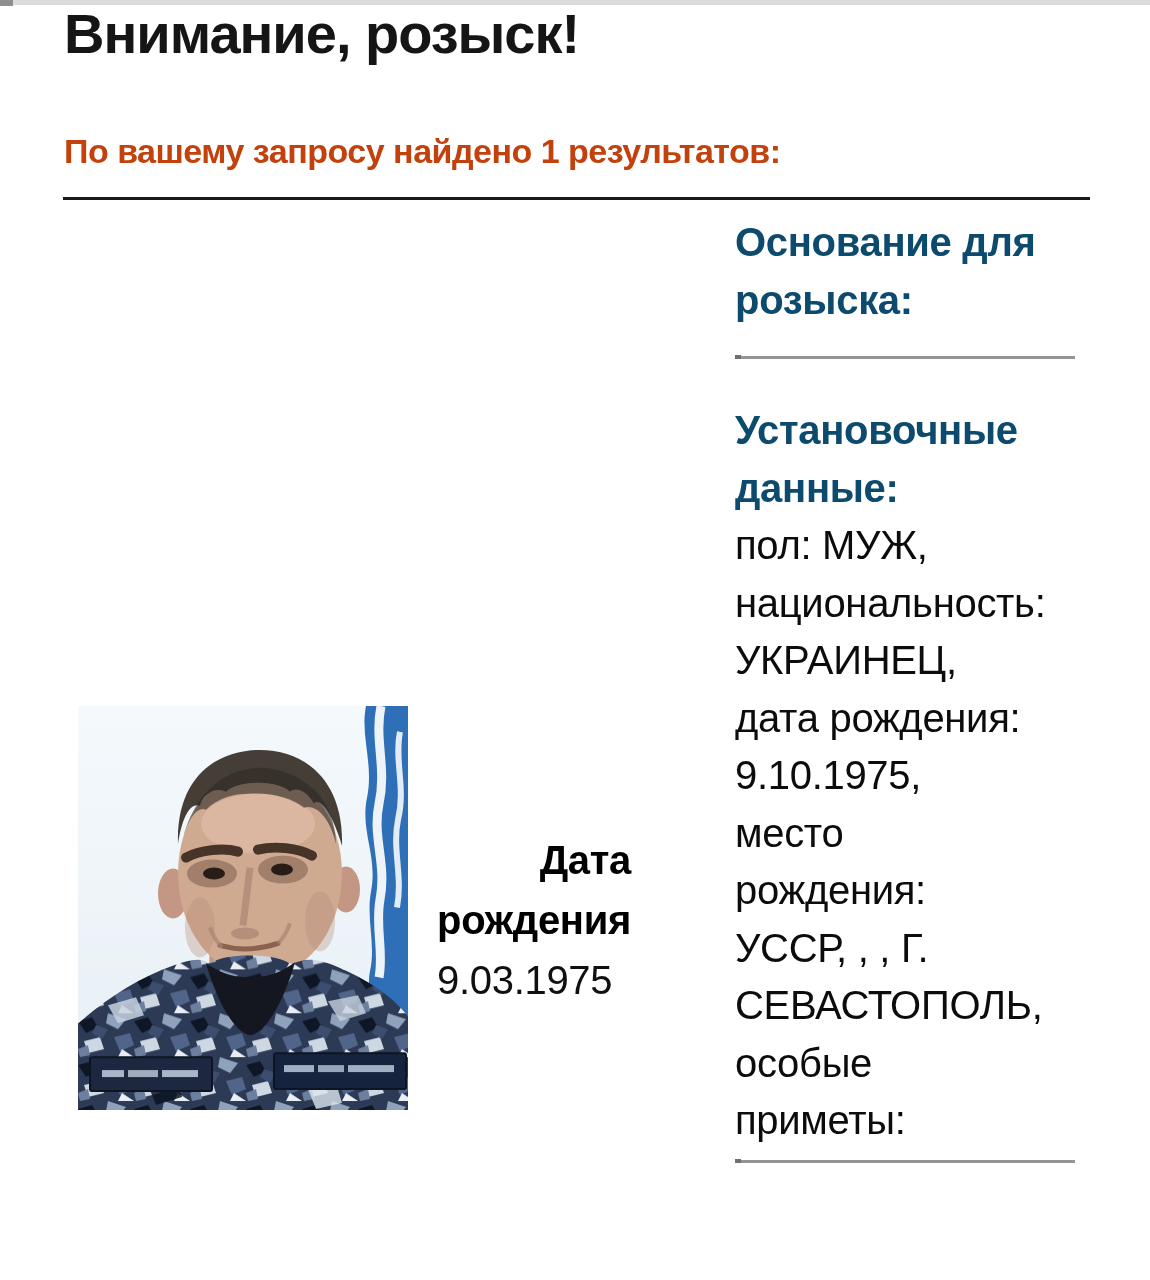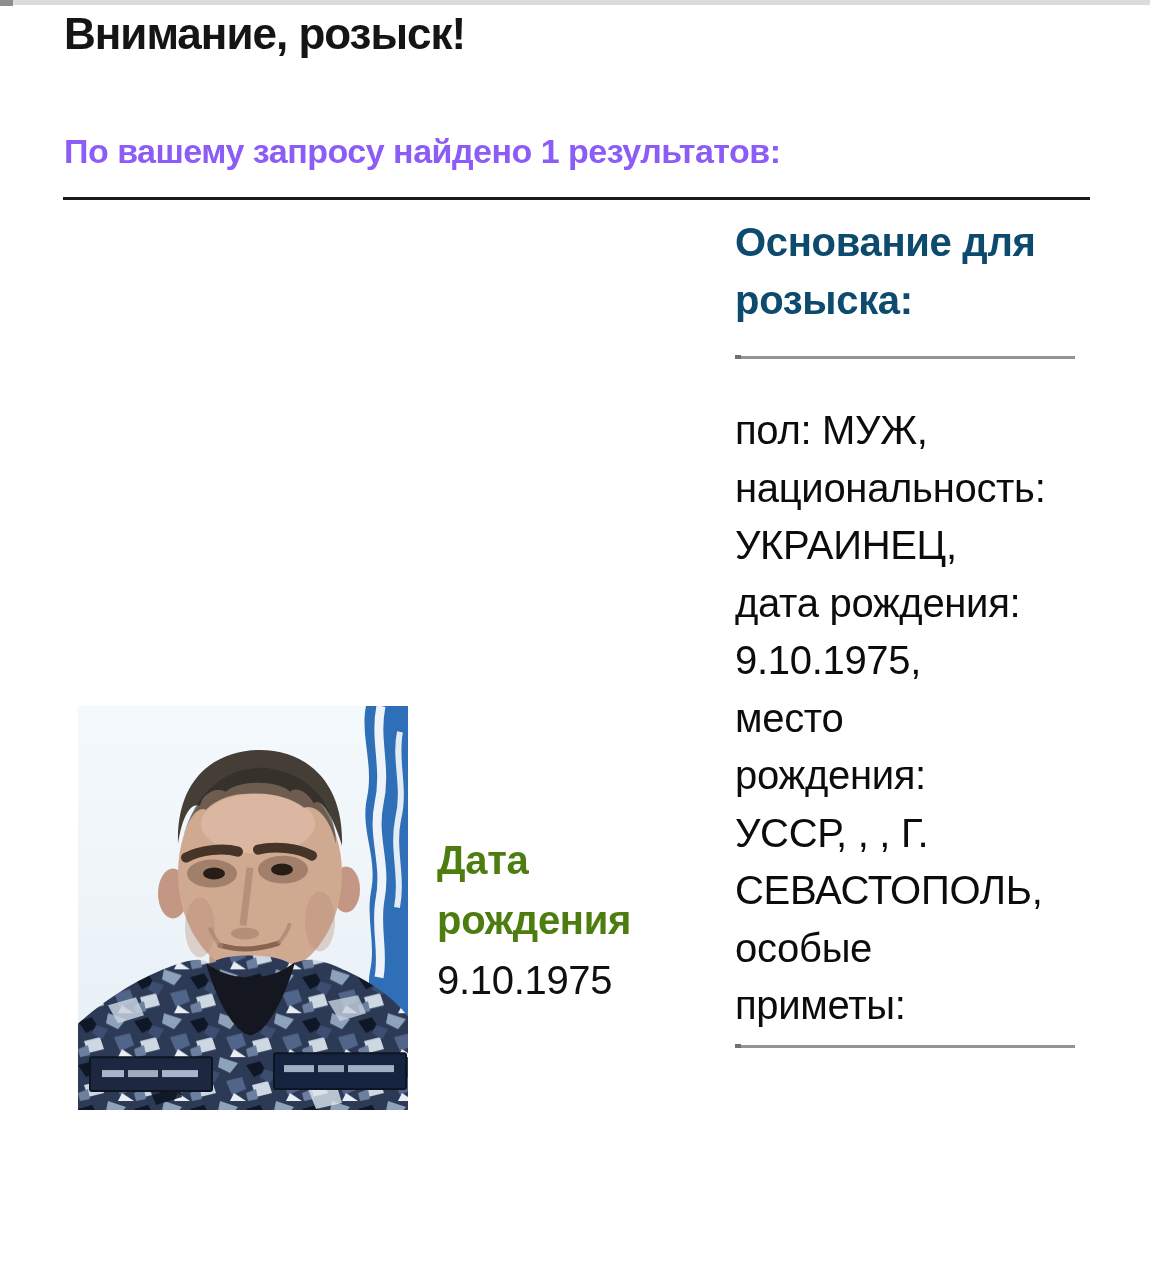"Внимание, розыск!" .title { font-size: 44px -> 56px }
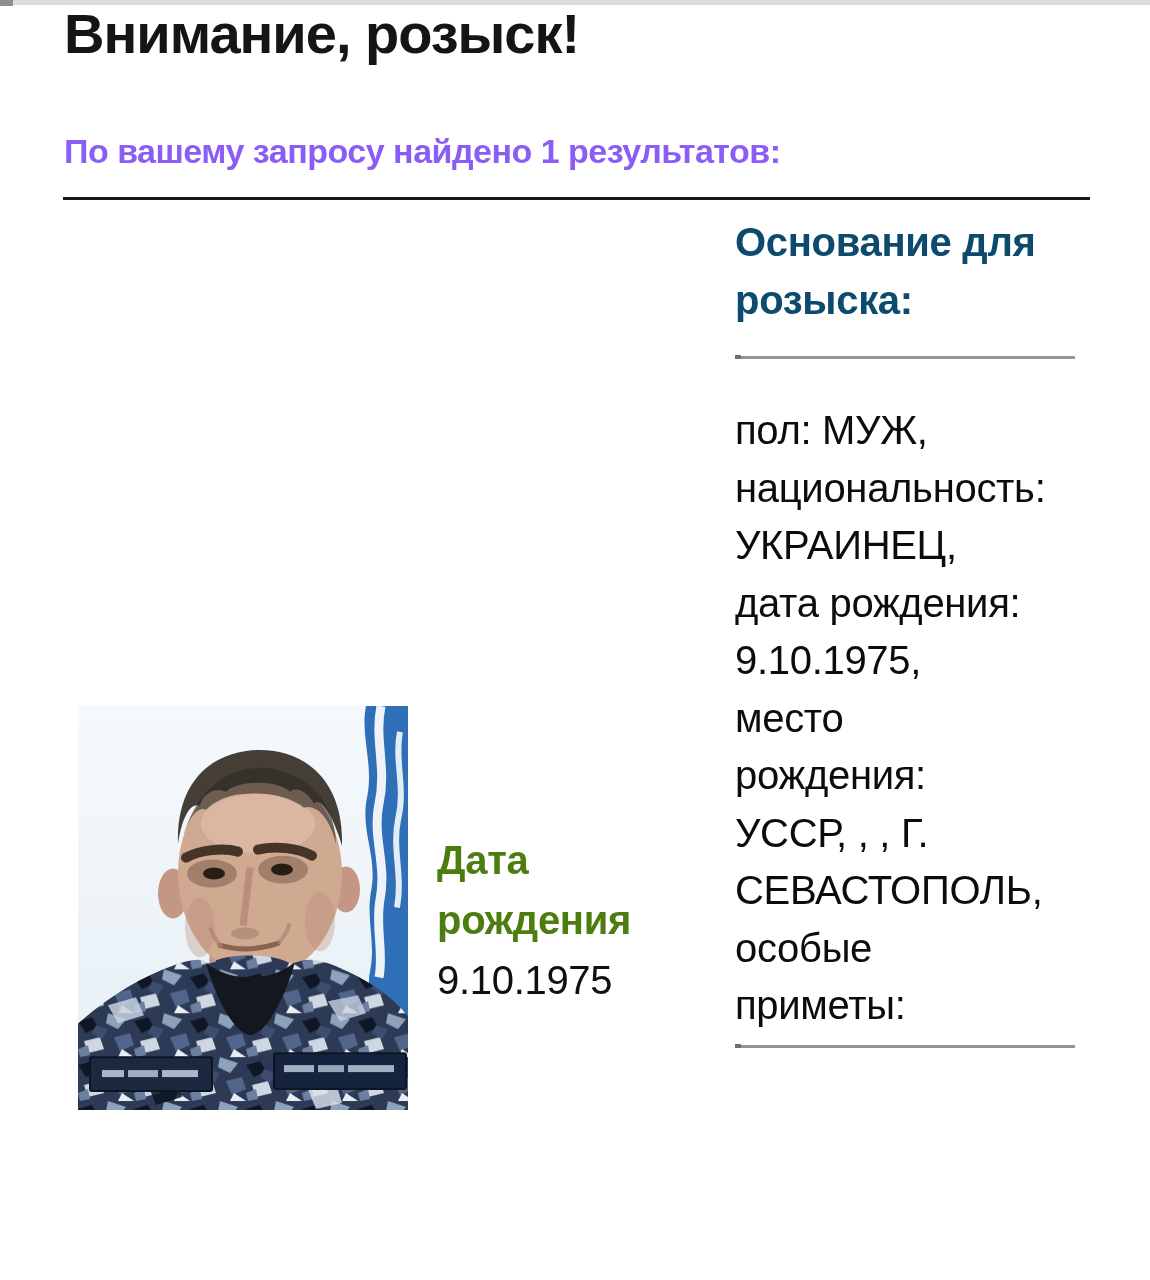"По вашему запросу найдено 1" .subtitle { color: #8b5cf6 -> #c2410c }
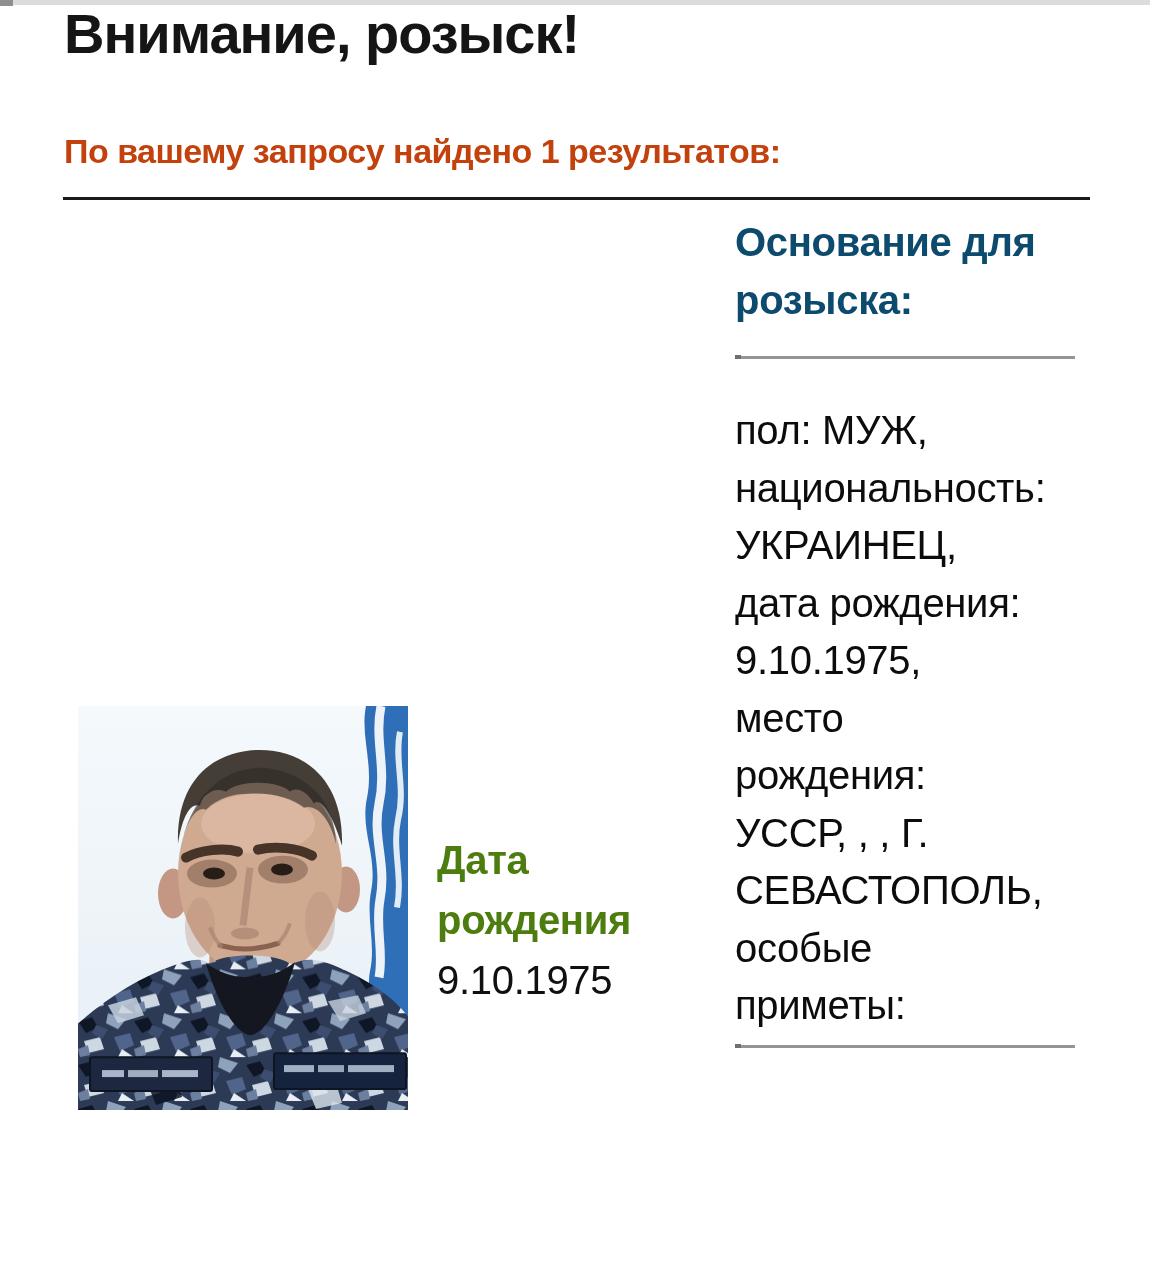"Установочные" h2.sec-heading { html: none -> <h2>Установочные данные:</h2> }
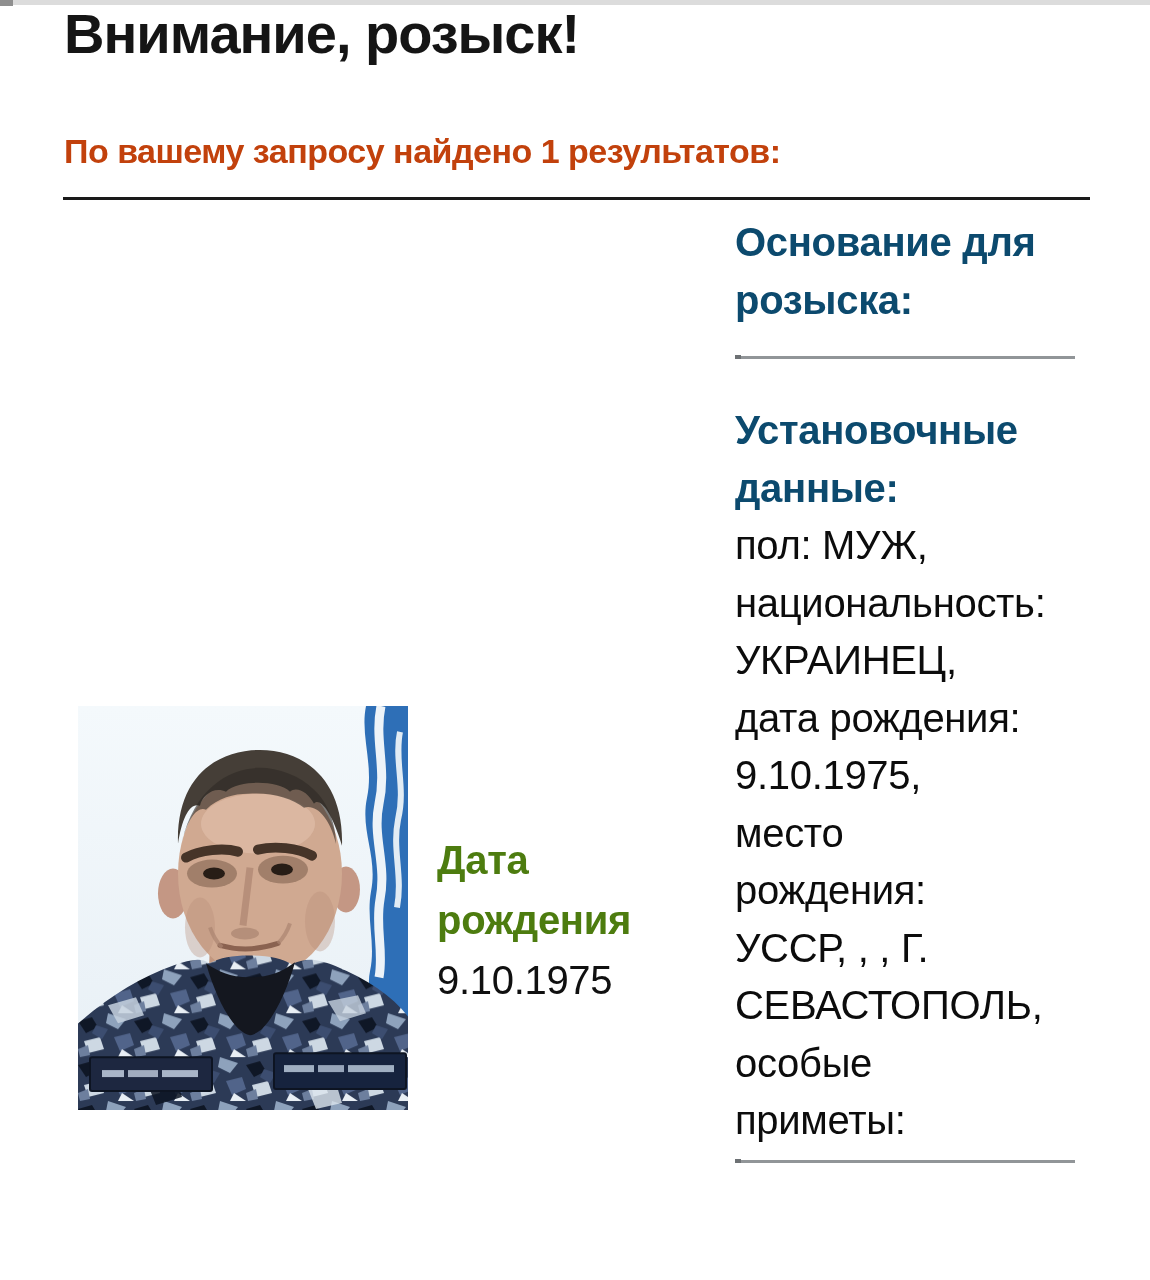"Дата" .mid-label { color: #4d7c0f -> #000000; text-align: none -> right }
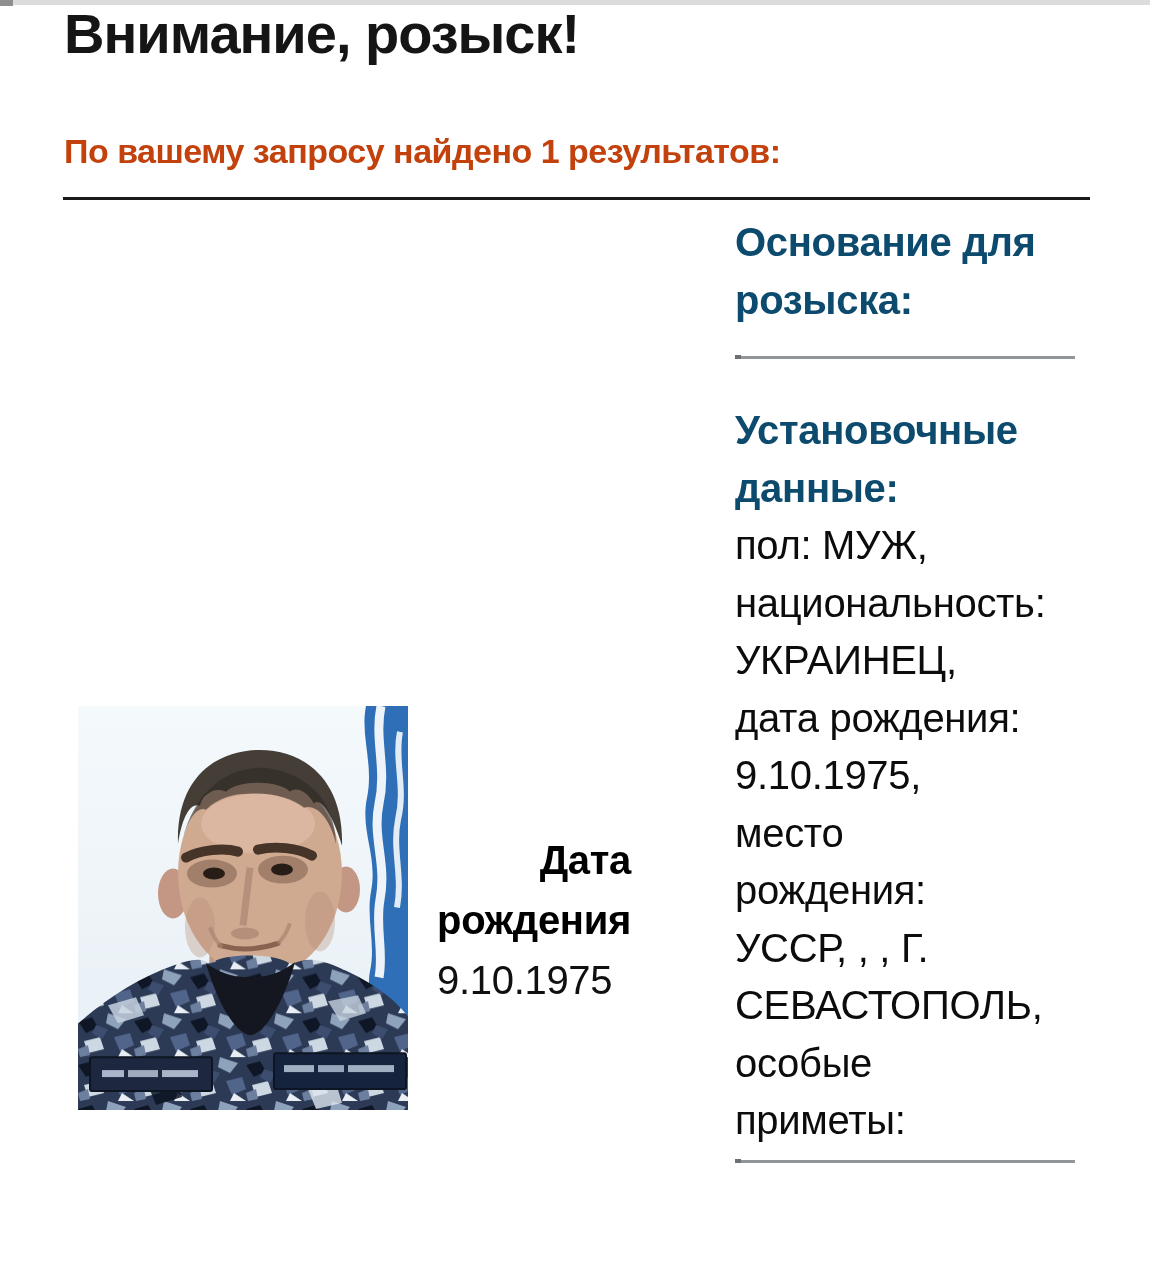"9.10.1975" div.mid-value { text: 9.10.1975 -> 9.03.1975 }
